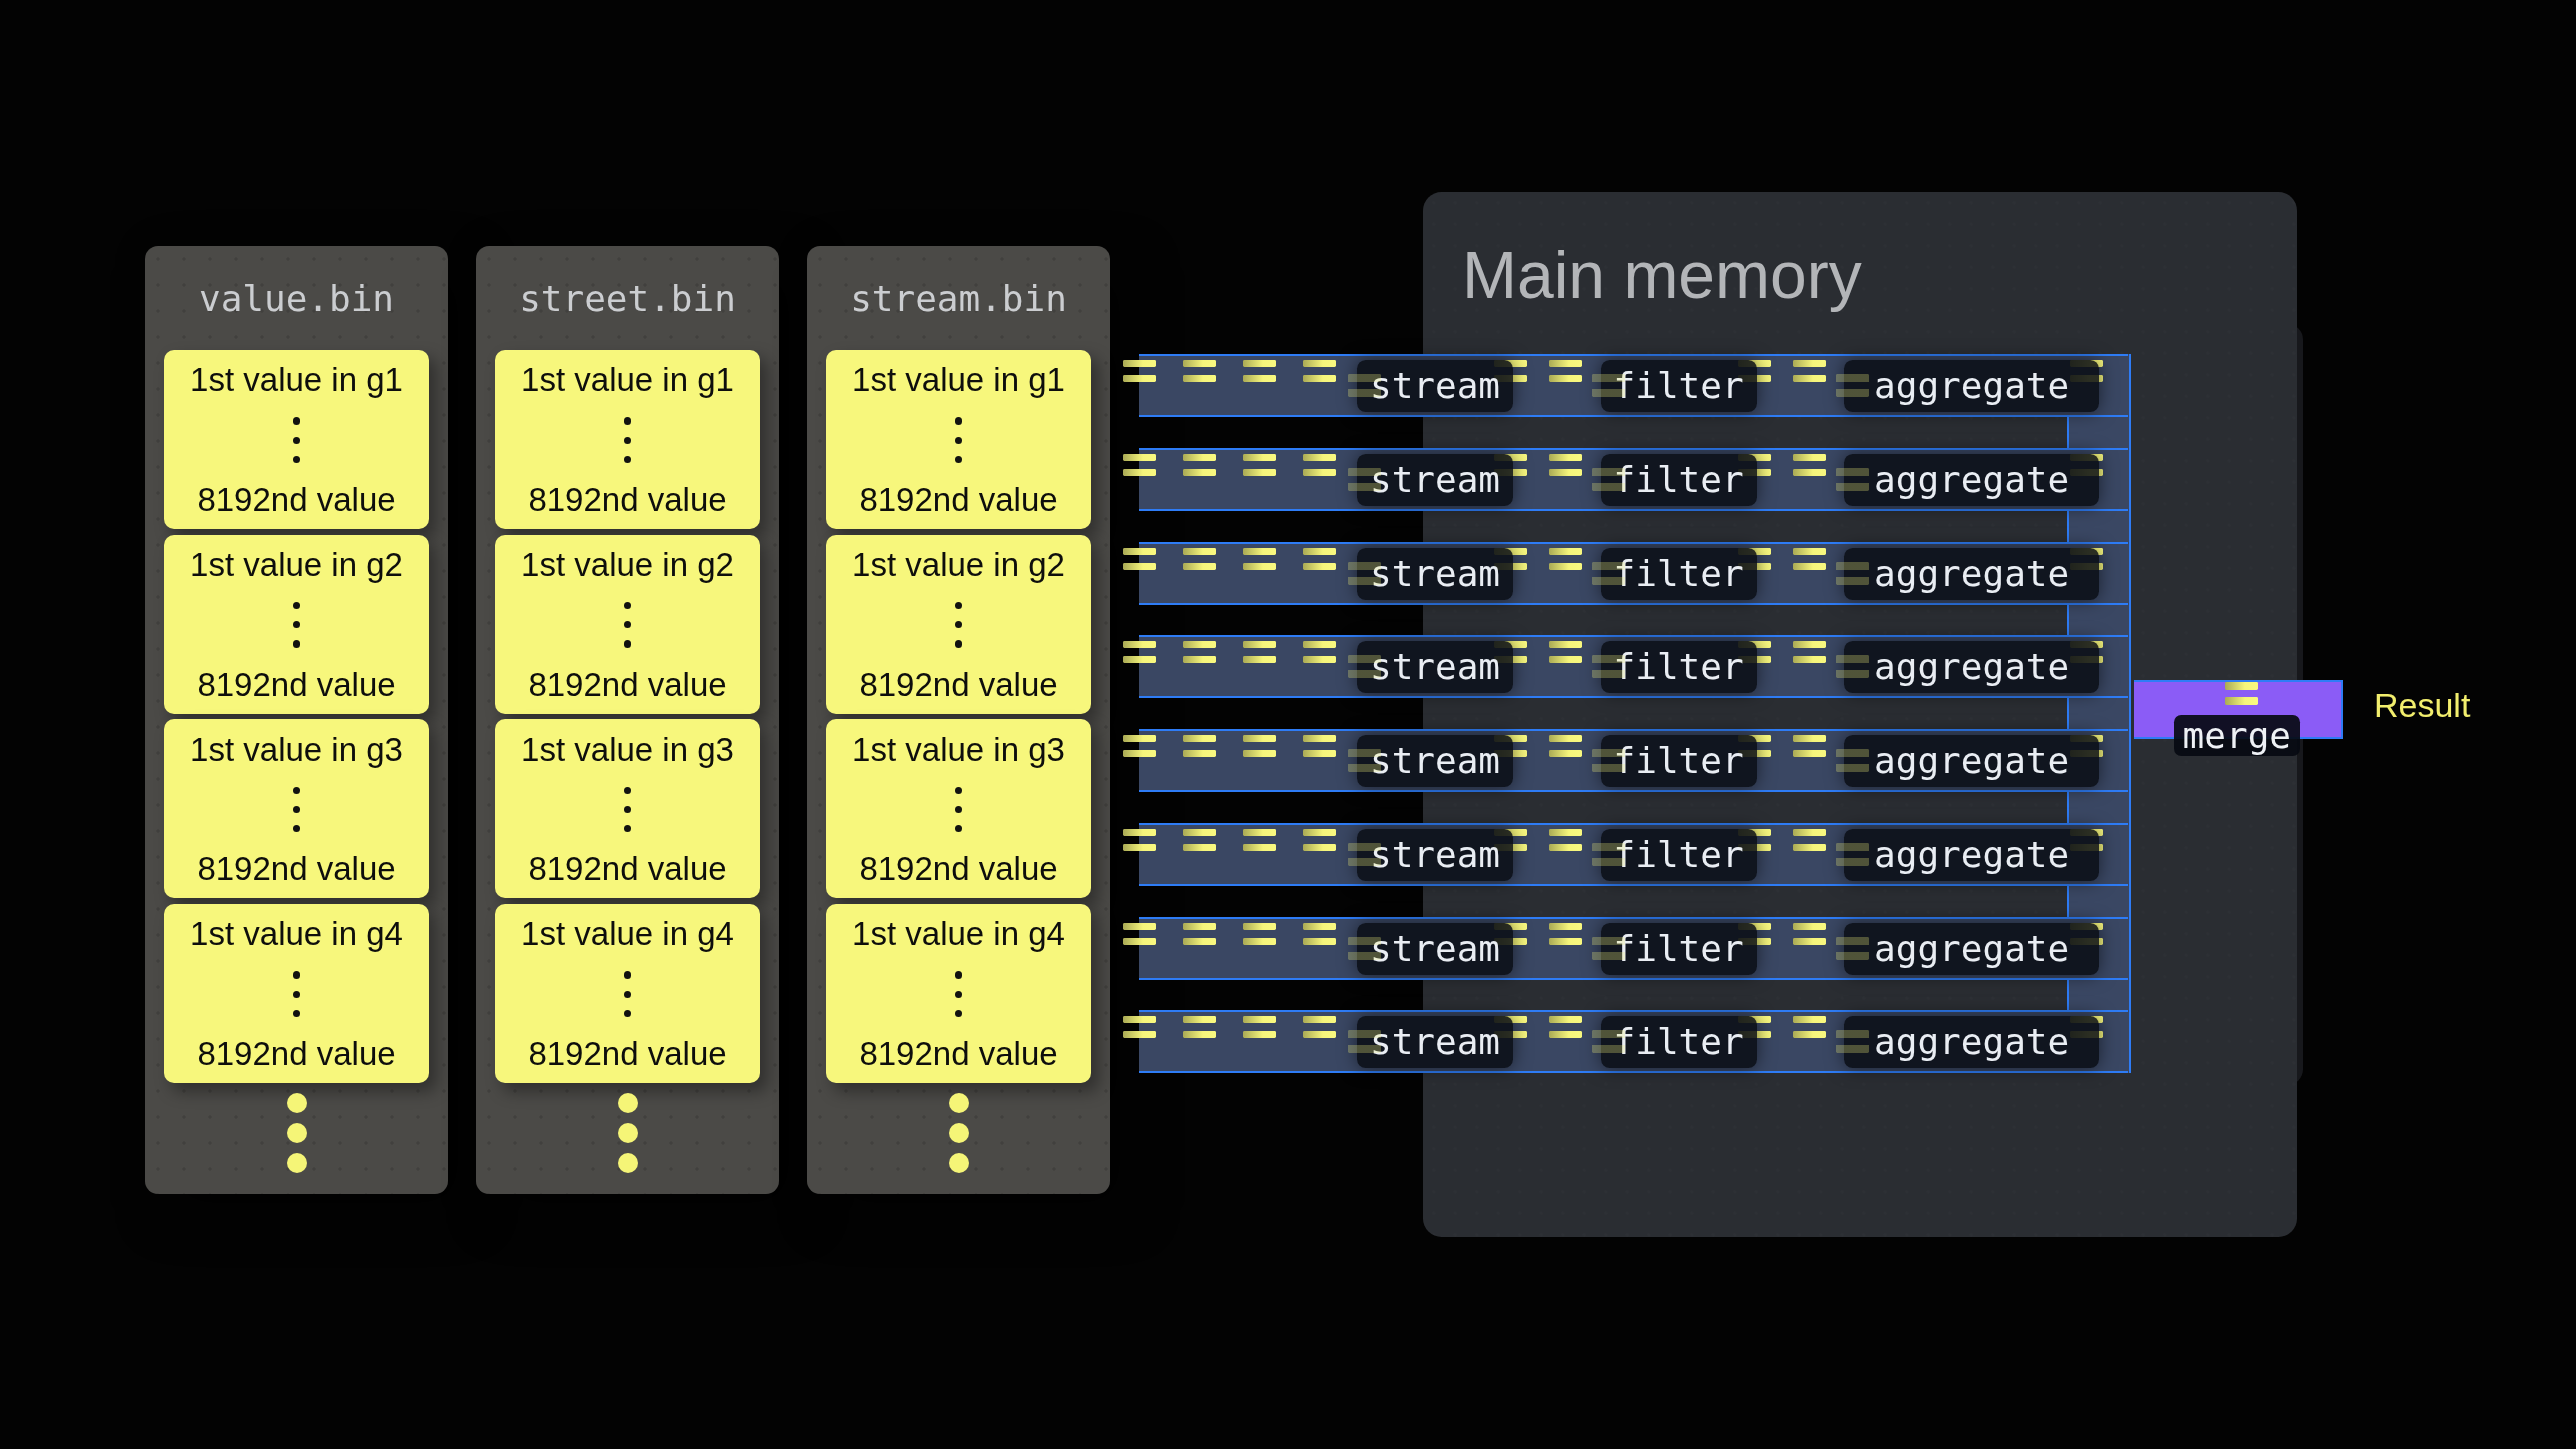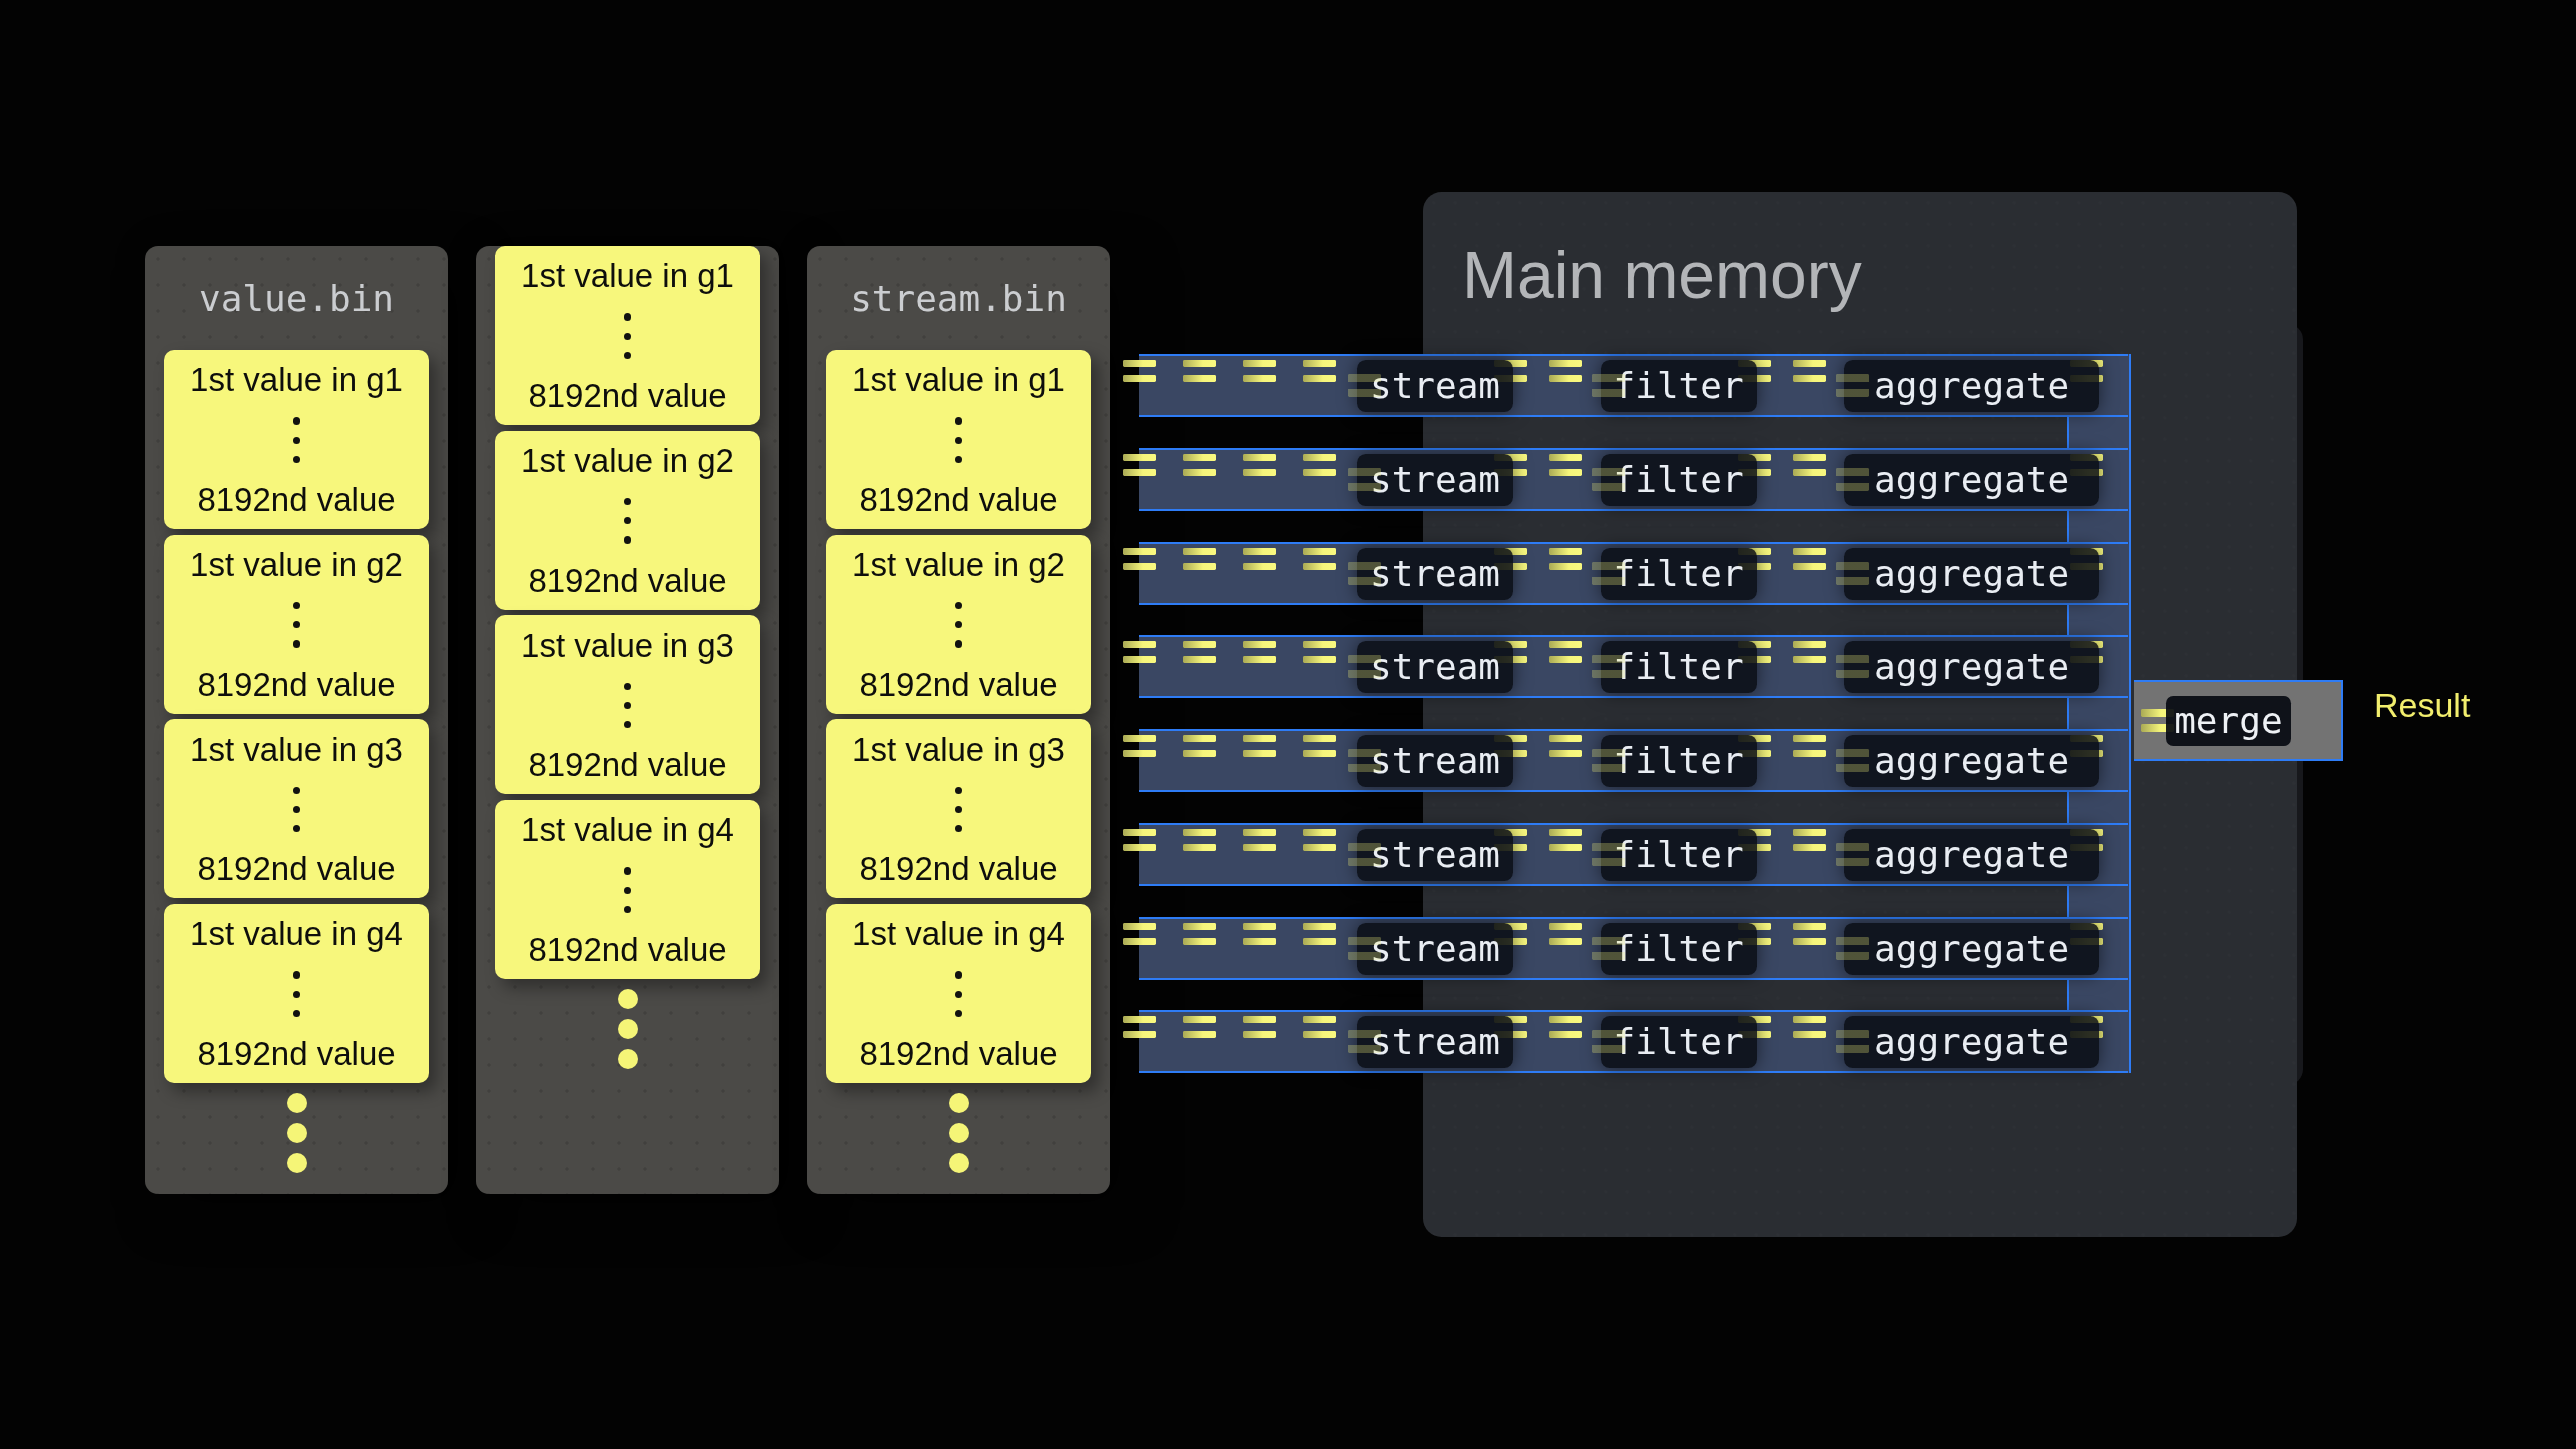"street.bin" div.fname { html: none -> <div>street.bin</div> }
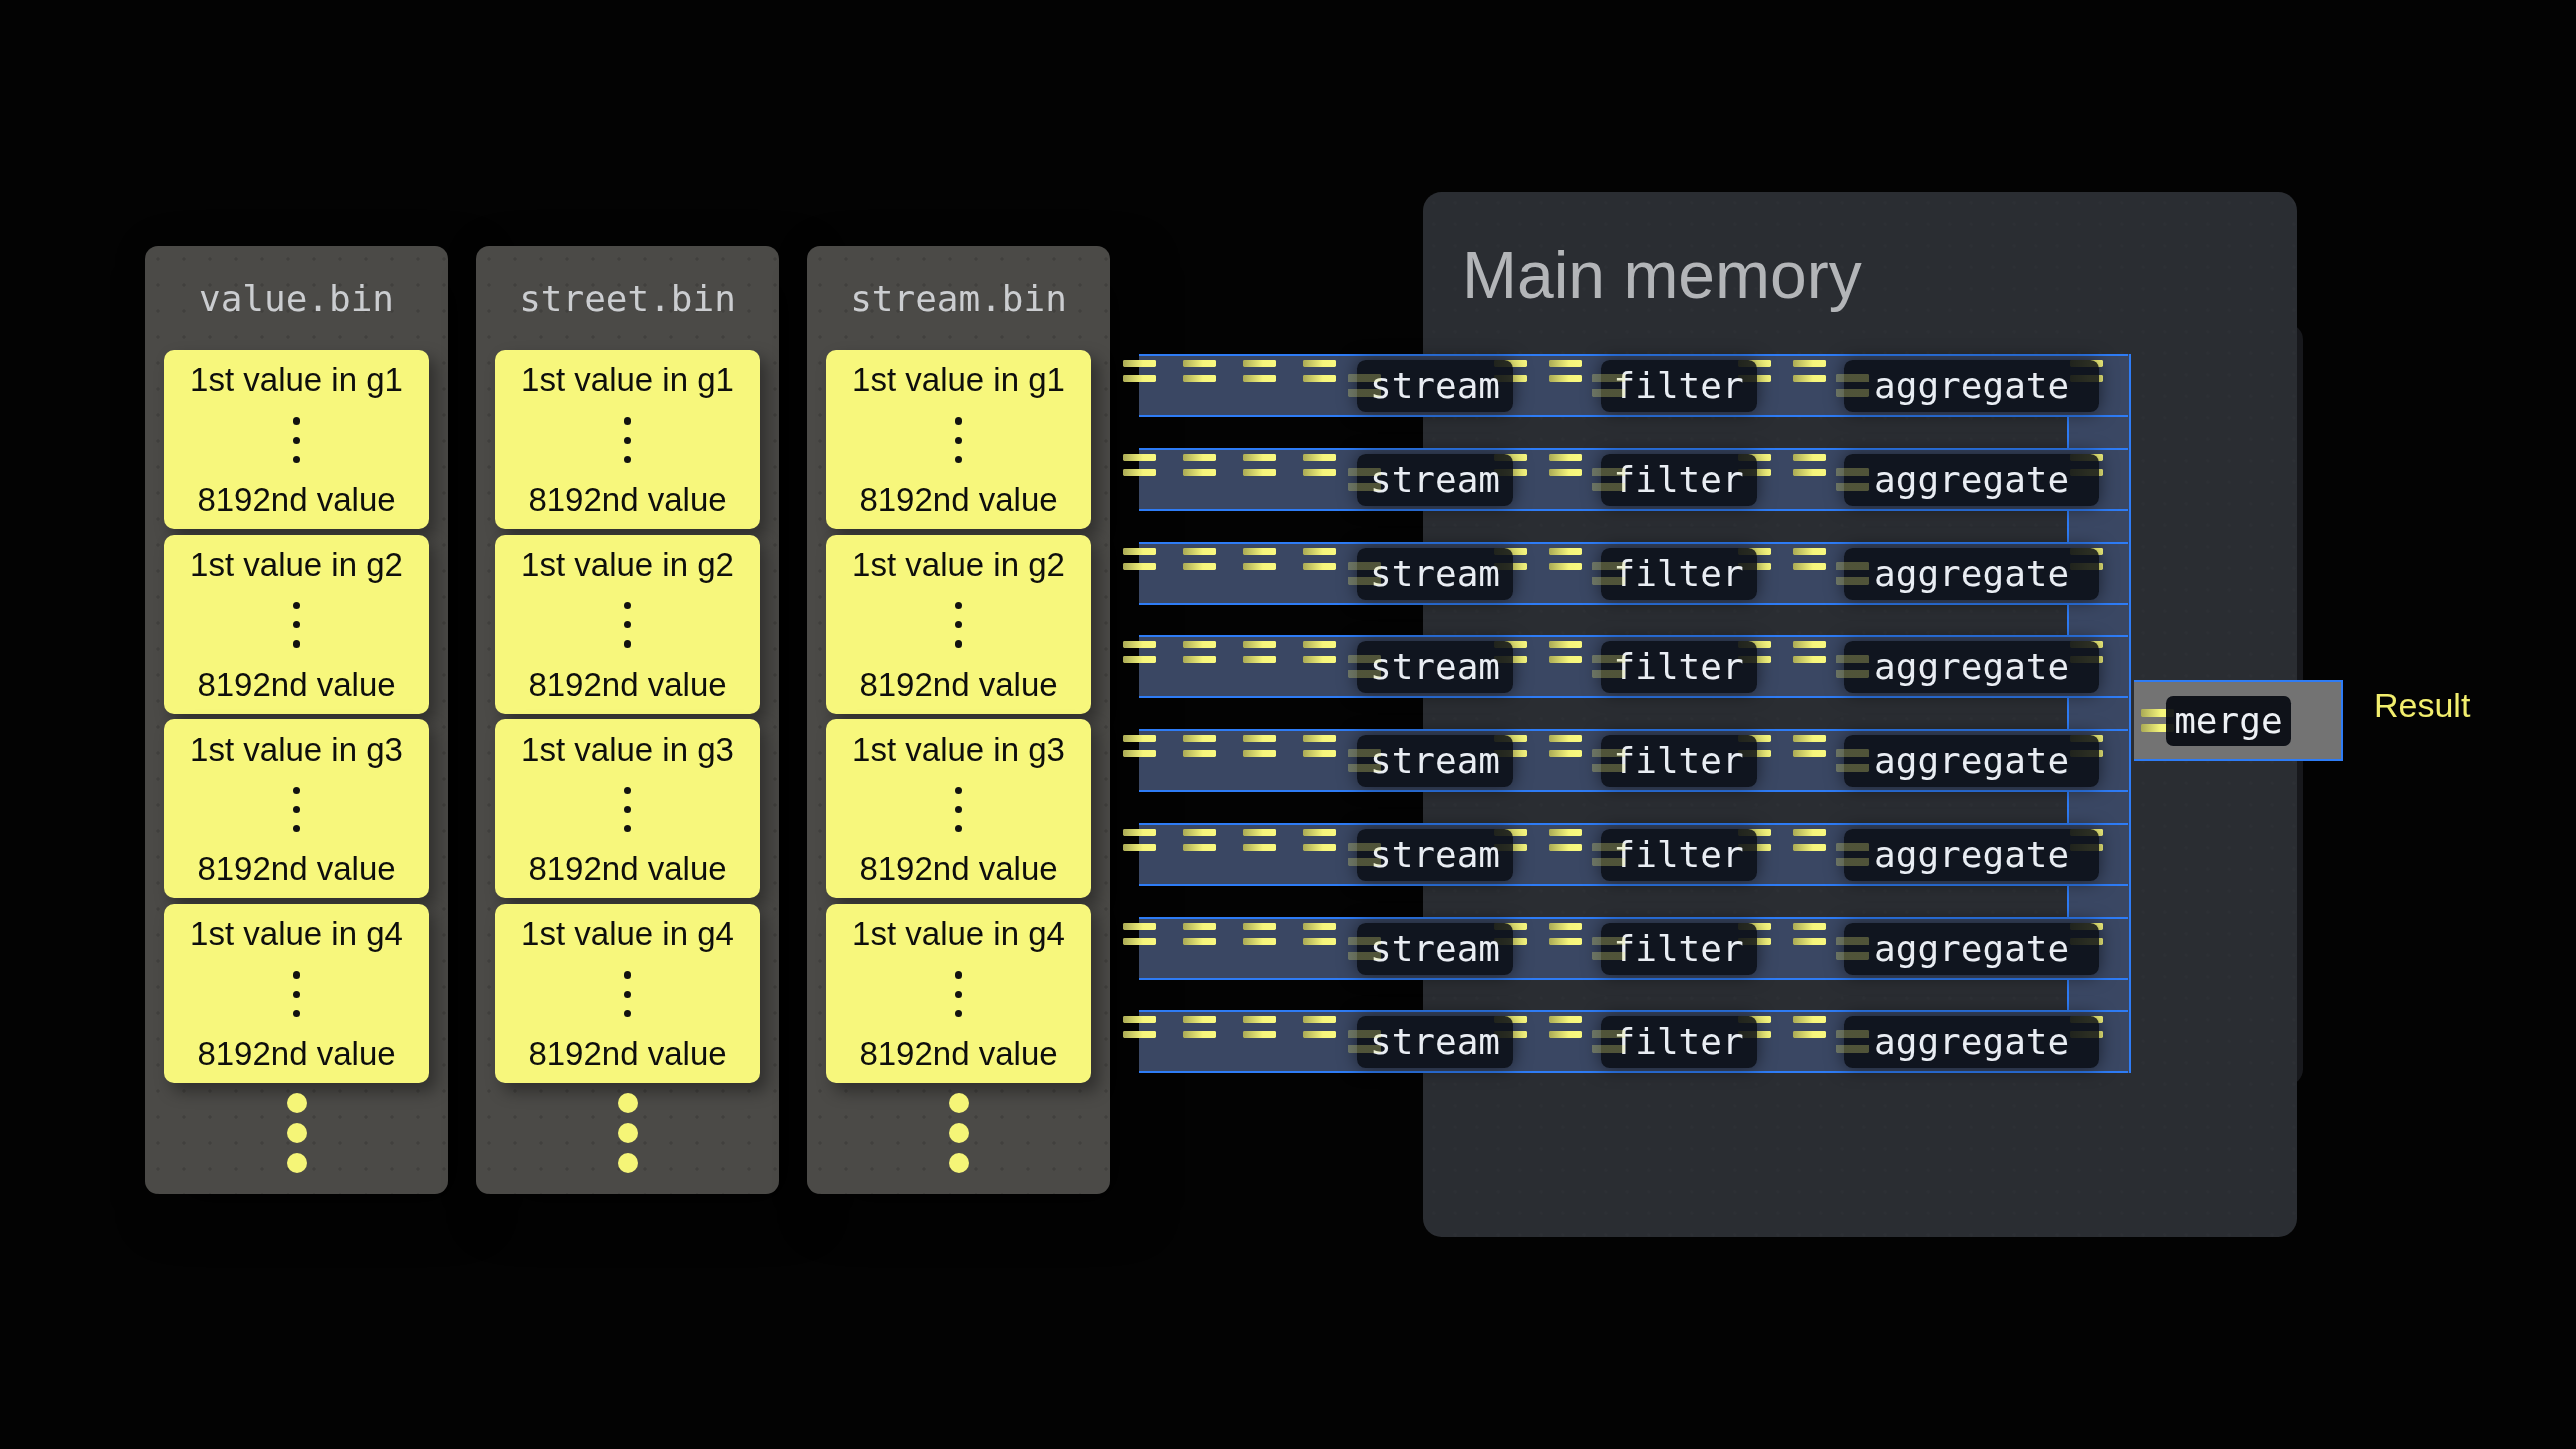"merge" .channel { background: #737373 -> #8b5cf6; flex-direction: none -> column; height: 81px -> 59px }
